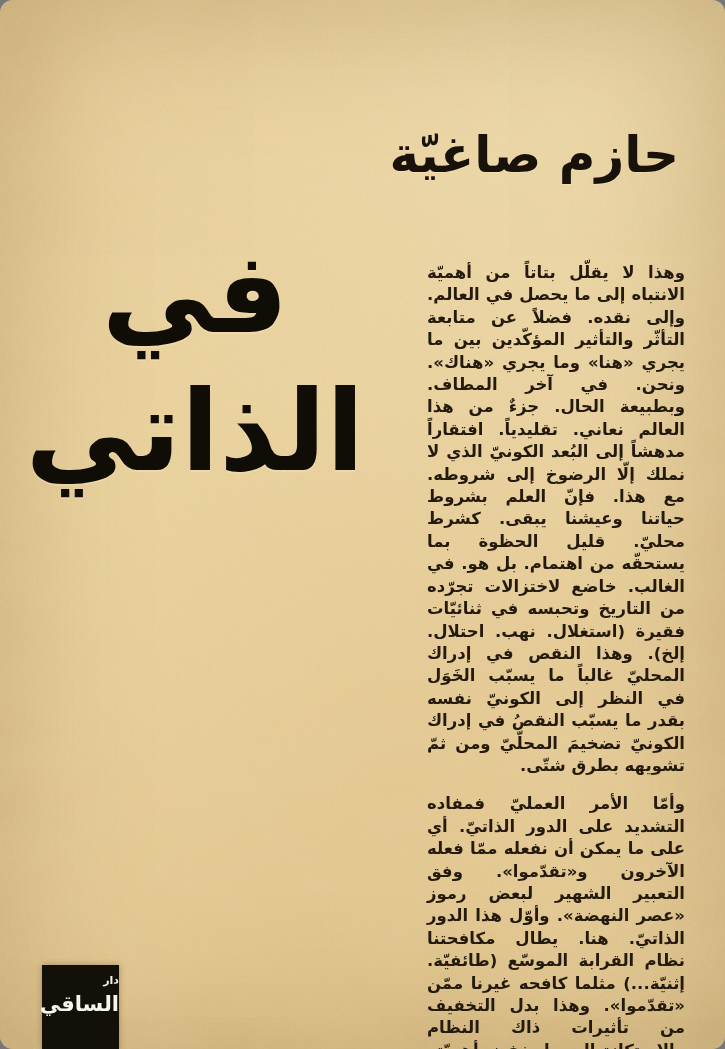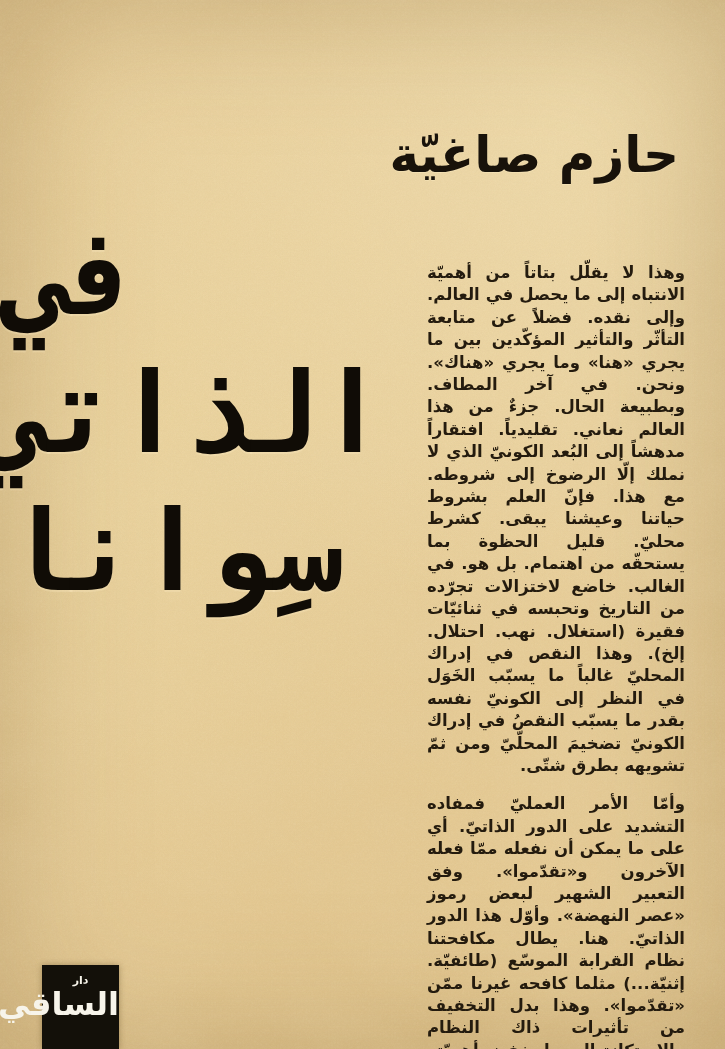"حازم صاغيّة" .cover { border-radius: none -> 13px }
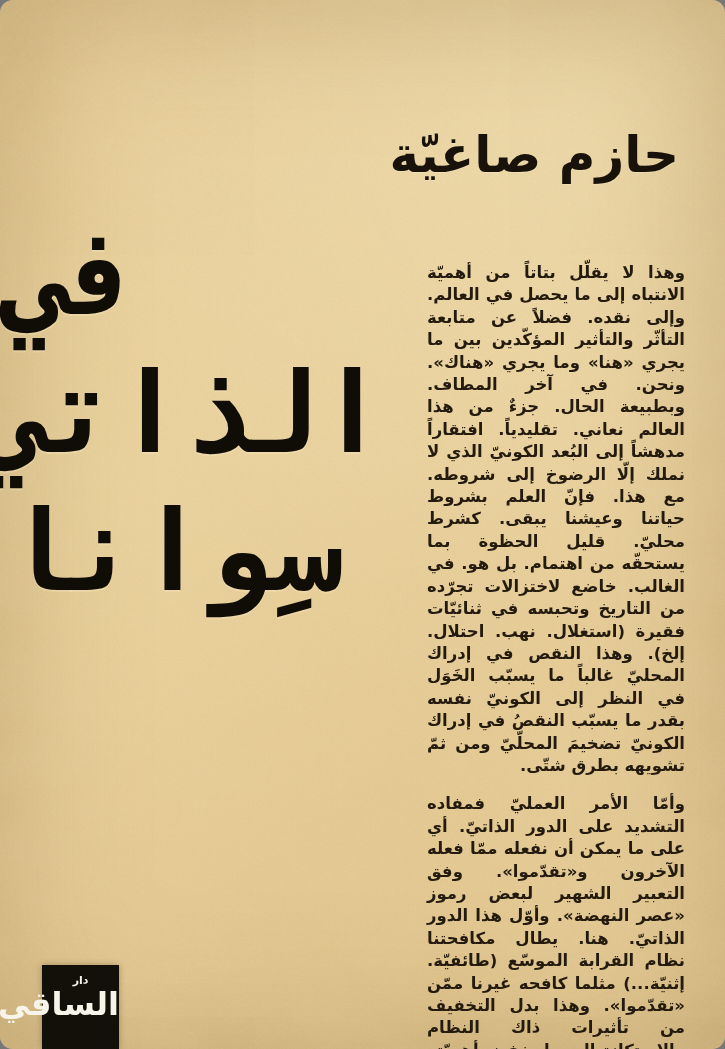"في" .title-wrap h1 { font-family: Liberation Mono, monospace -> none; margin: 4px -> 12px; text-align: left -> center }
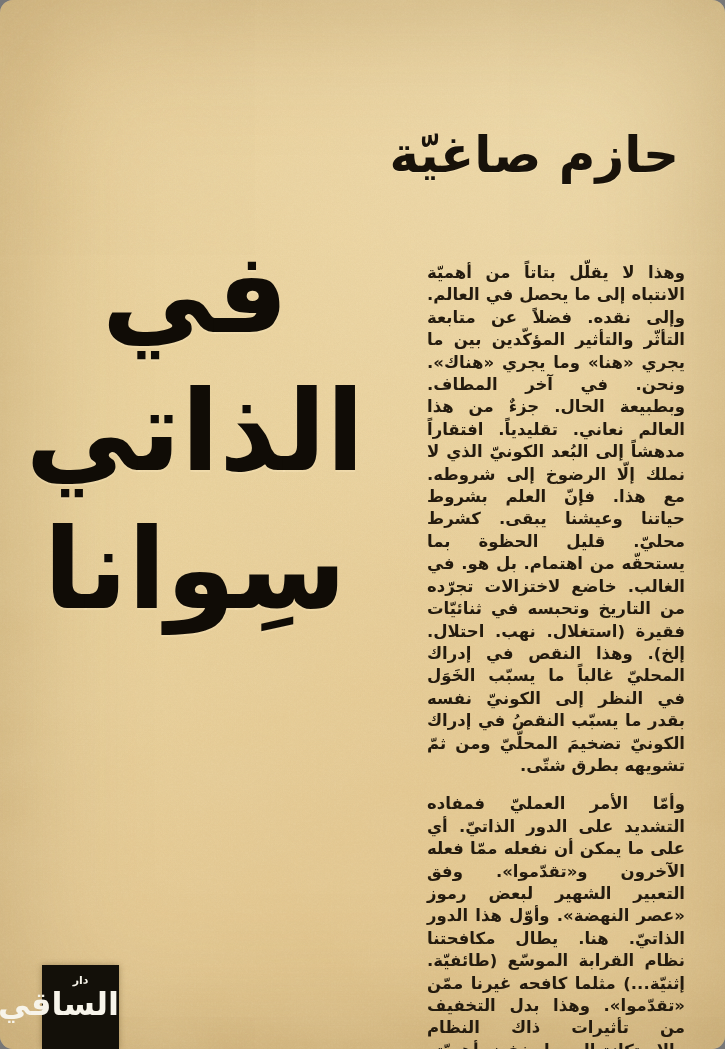"سِوانا" span { html: <span>سِوانا</span> -> none }
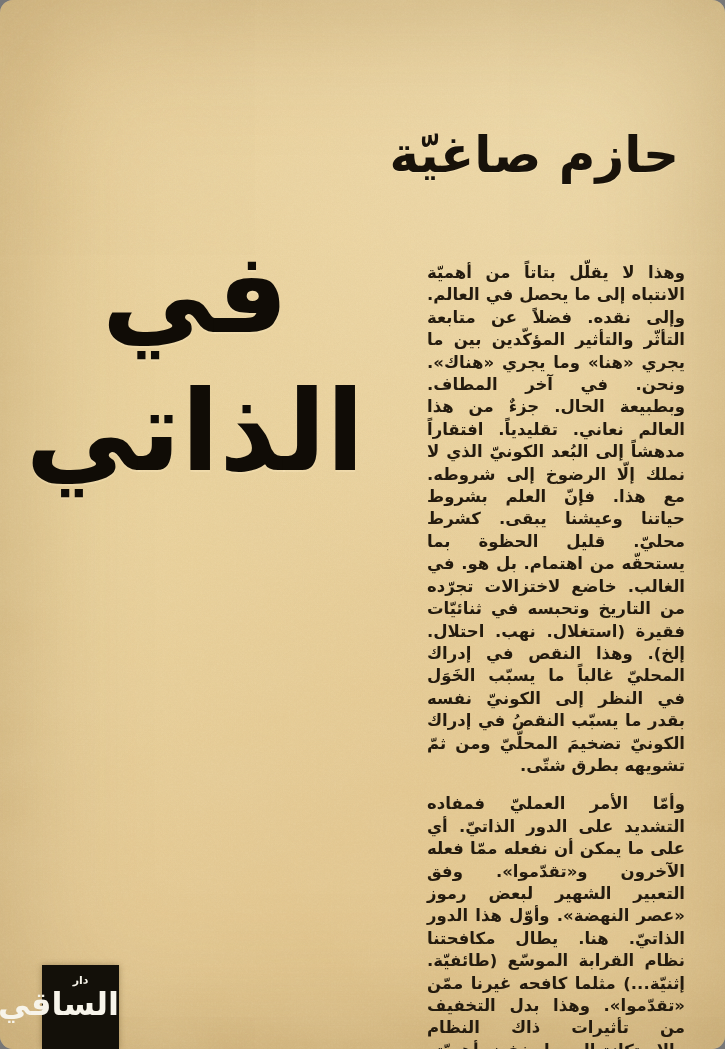"دار" .logo { text-align: center -> none }
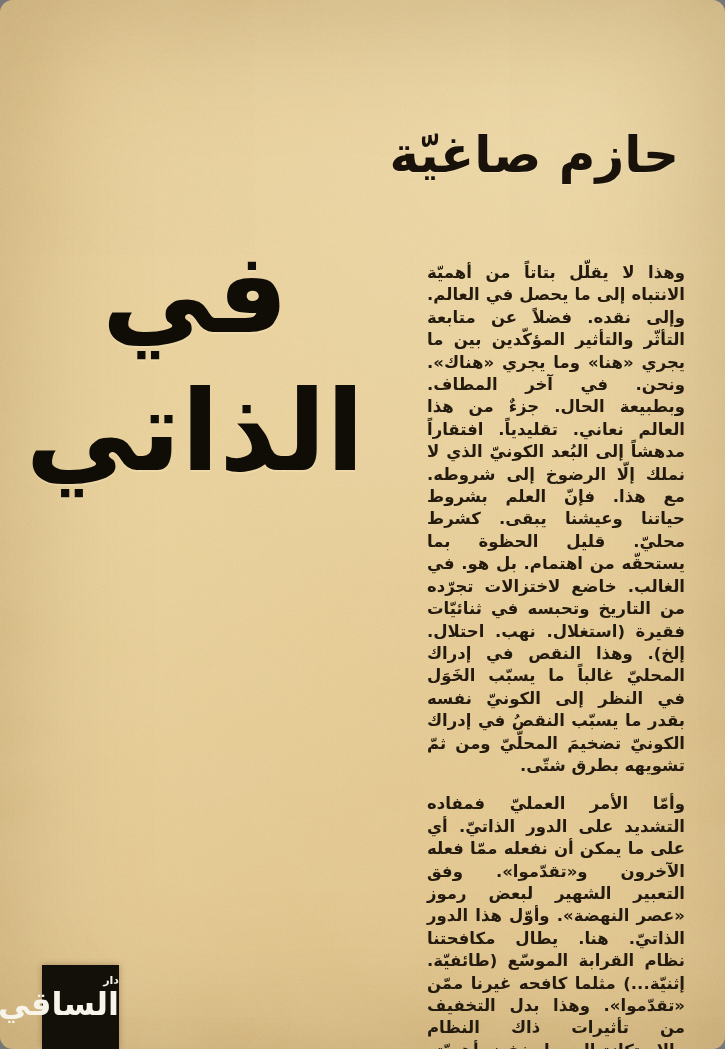"الساقي" .logo .logo-saqi { font-size: 32px -> 21px }
